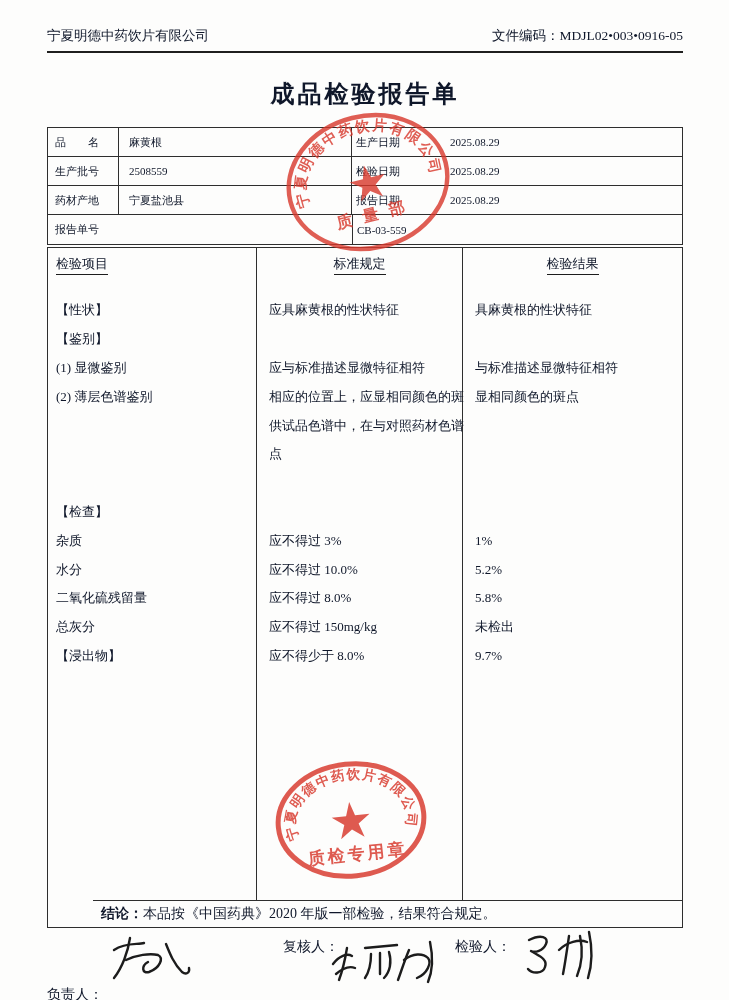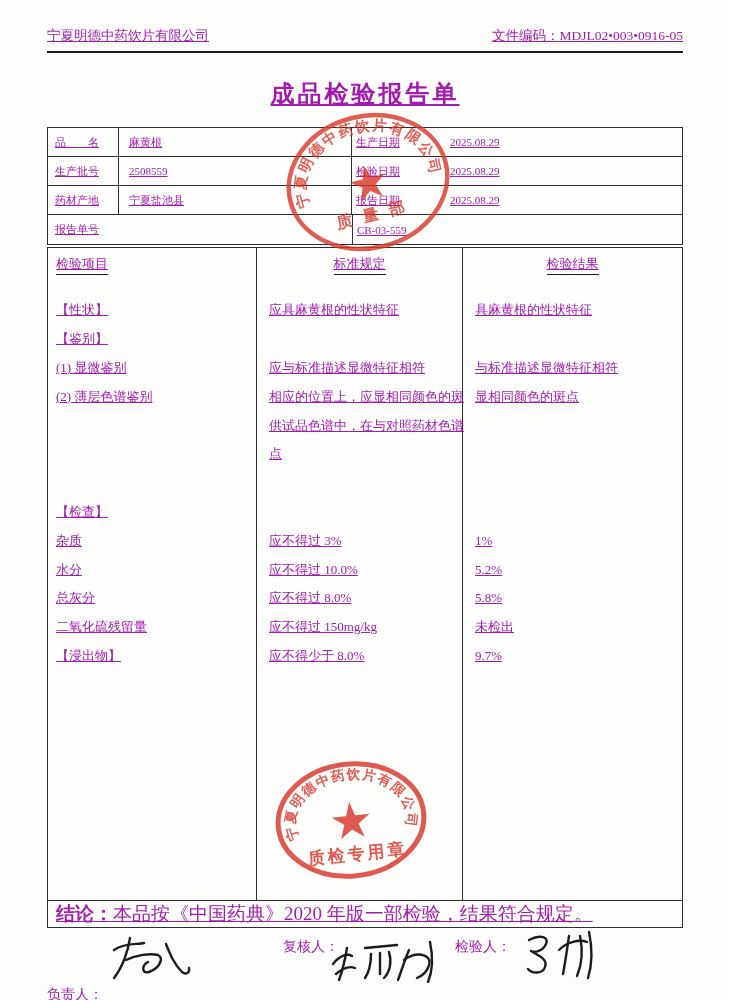"宁夏明德中药饮片有限公司" .page { color: #a21caf -> #0f172a; text-decoration: underline -> none }
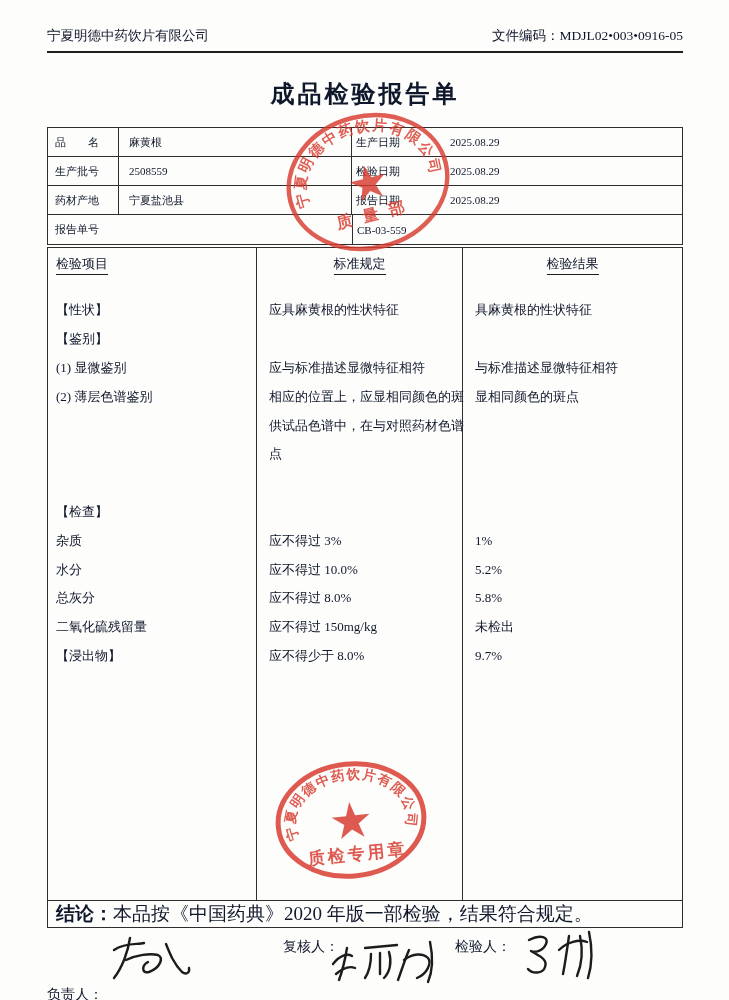"总灰分" div.tline { order: before "二氧化硫残留量" -> after "二氧化硫残留量" }
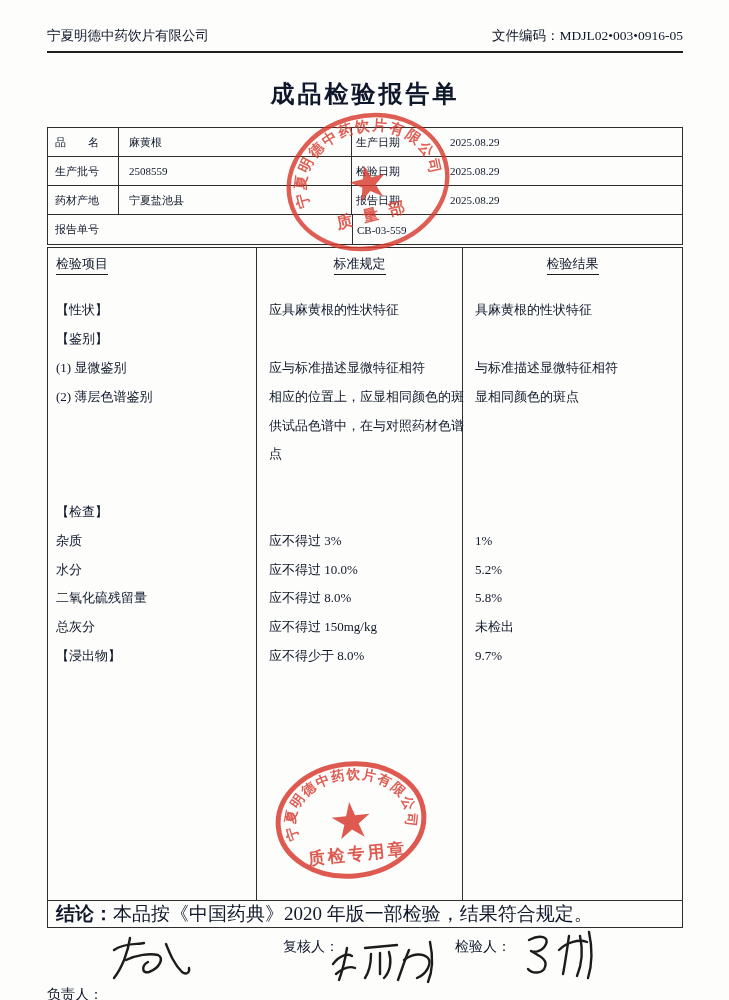"结论：" .concl { font-size: 19px -> 14px; margin-left: none -> 45px }
